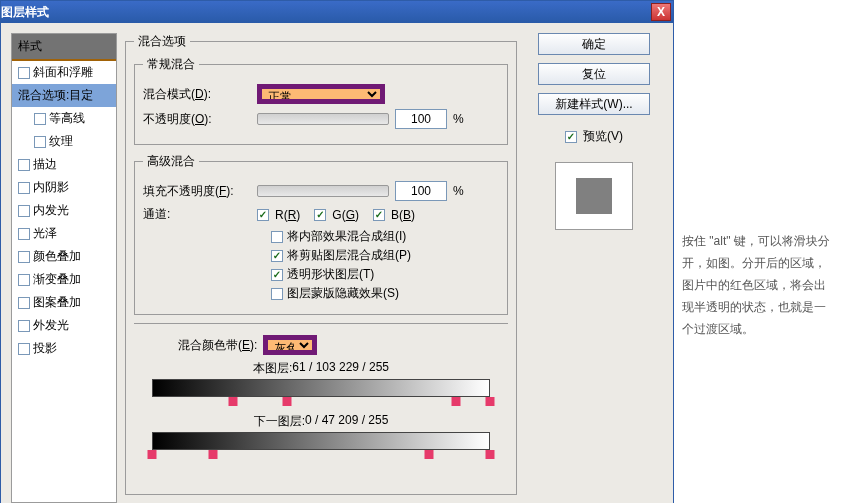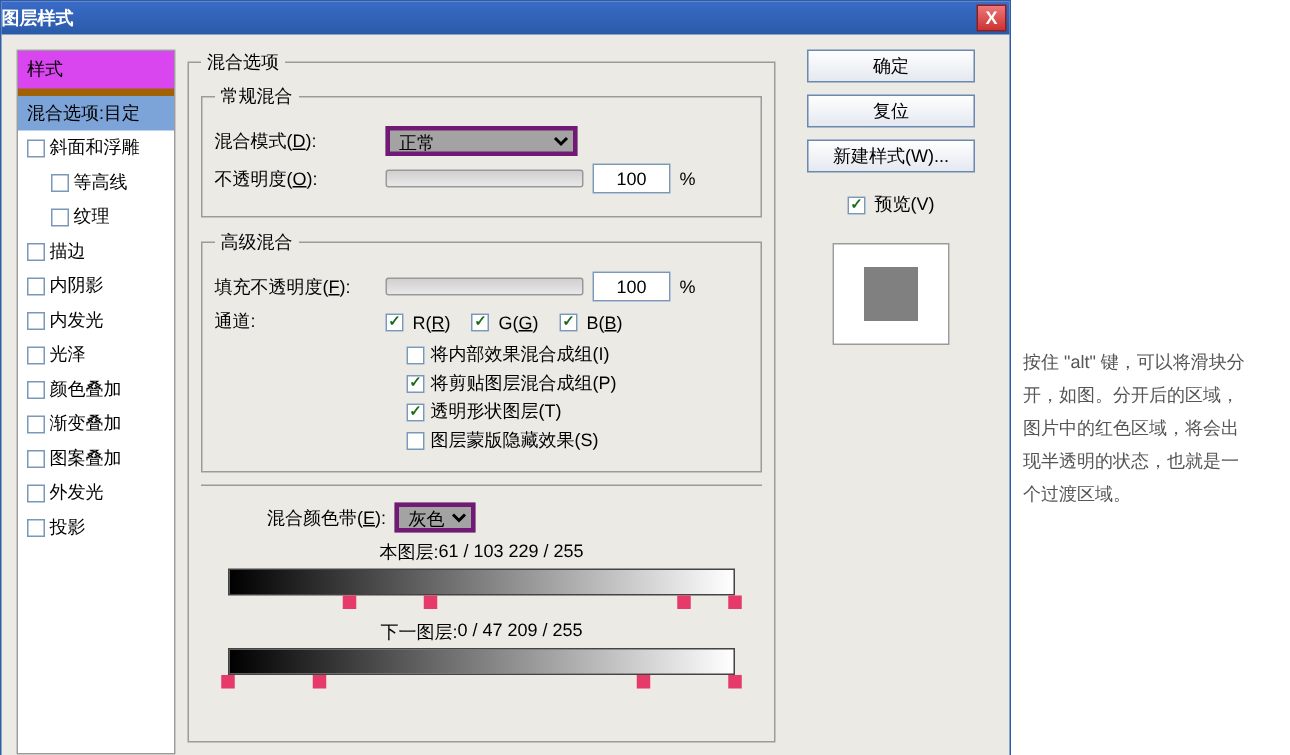"样式" .sidebar-hdr { background: #d946ef -> #737373; border-bottom: 5px solid #a16207 -> 2px solid #a16207 }
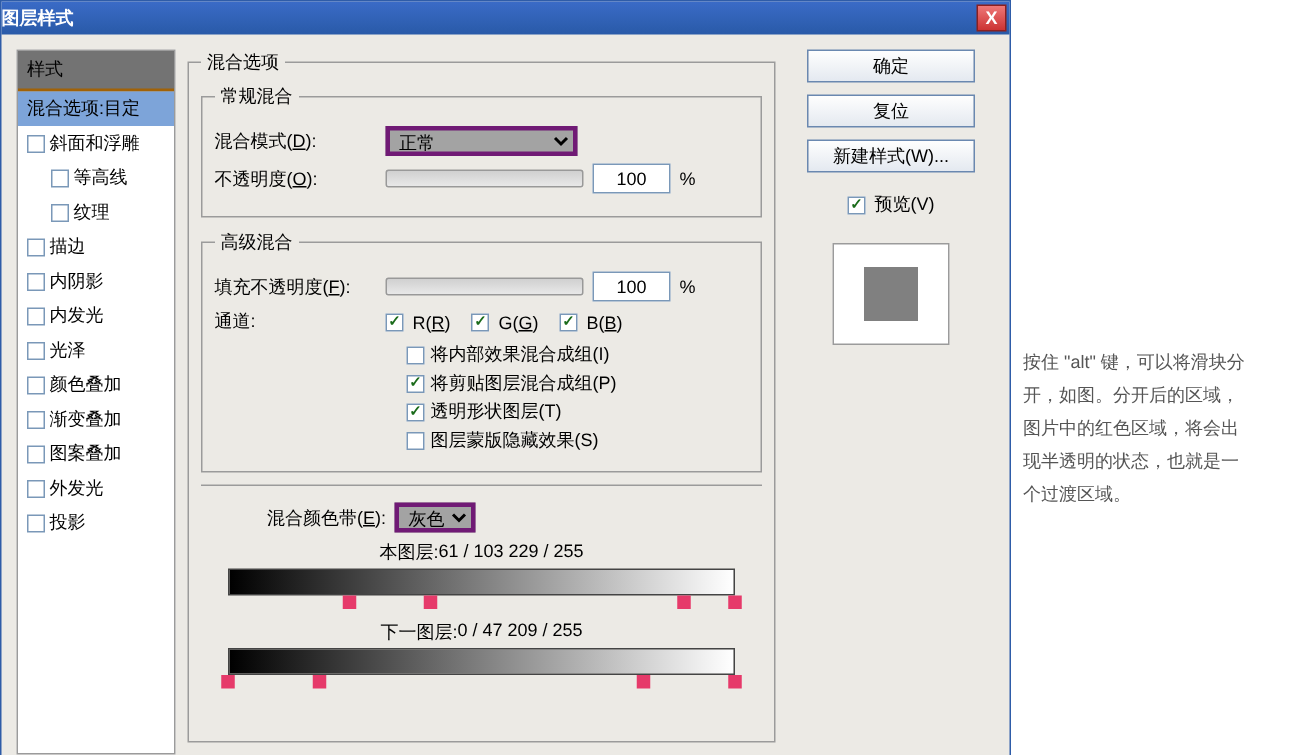"混合选项:目定" div.sidebar-item { order: before "斜面和浮雕" -> after "斜面和浮雕" }
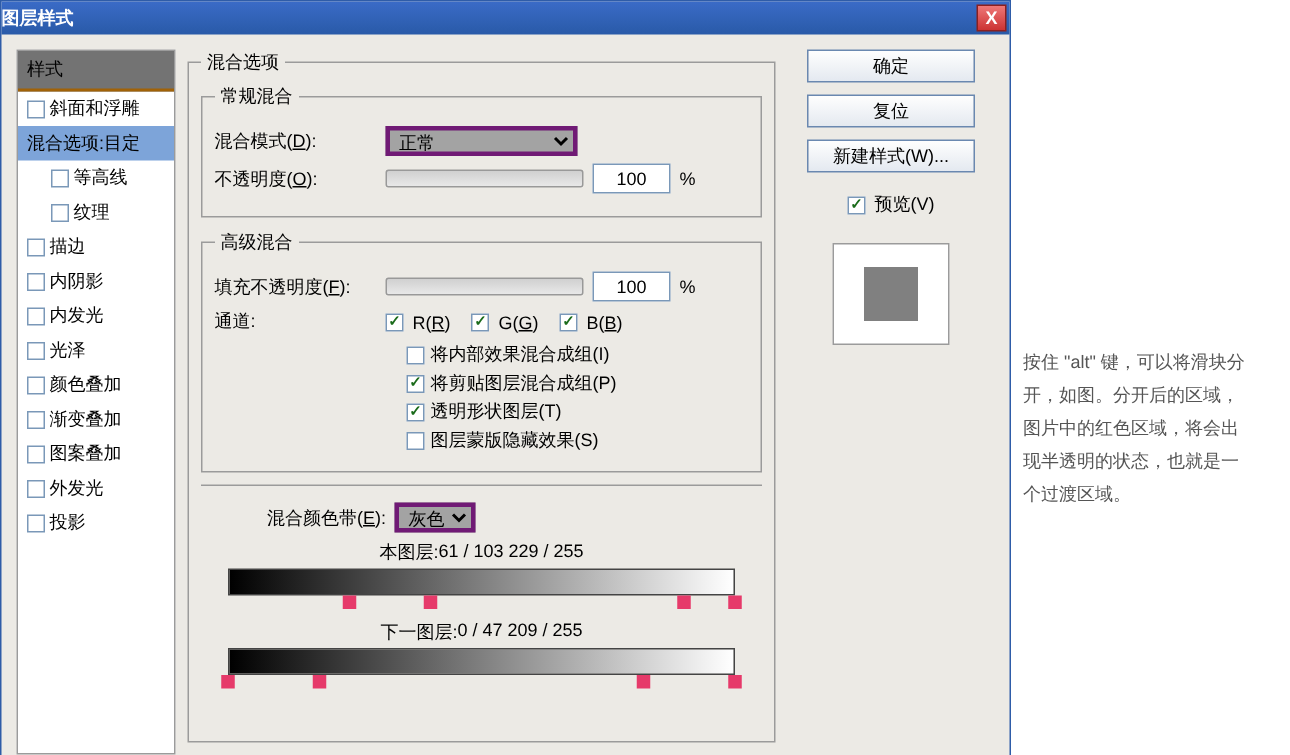"正常" select { background: #a3a3a3 -> #fdba74; border: 3px solid #701a75 -> 5px solid #701a75 }
